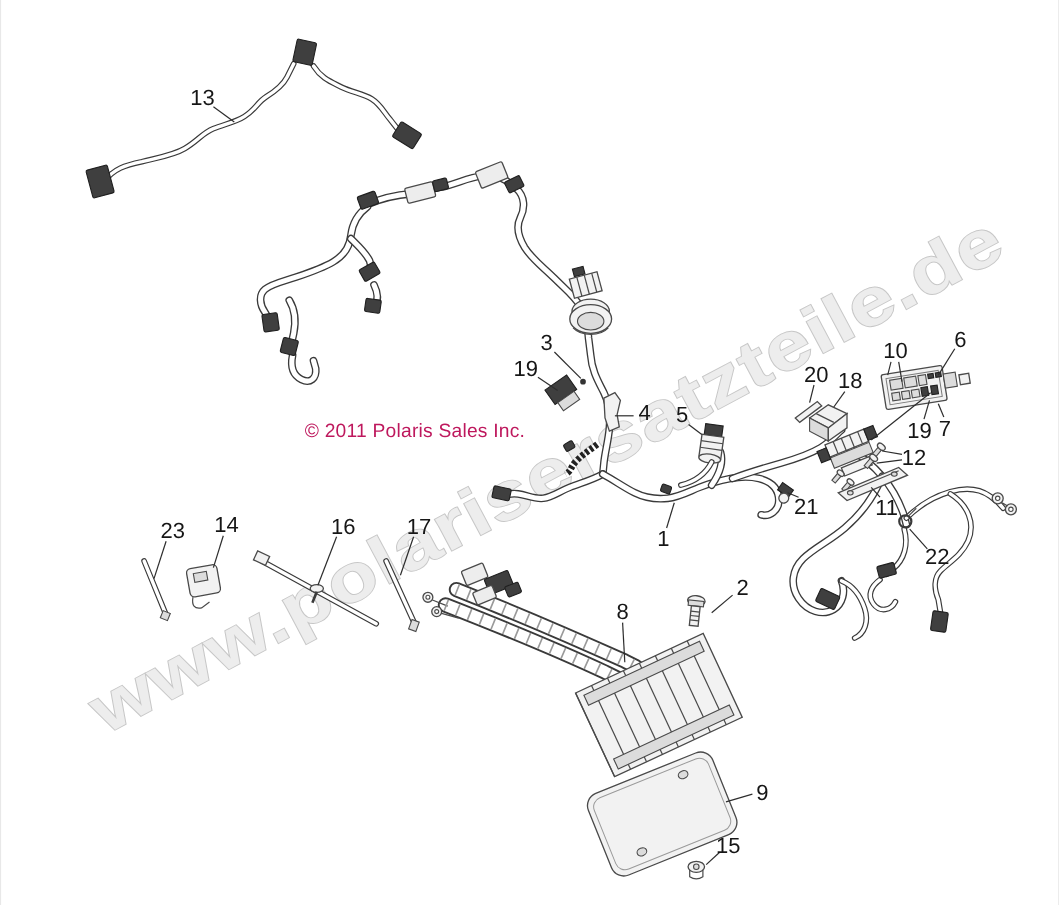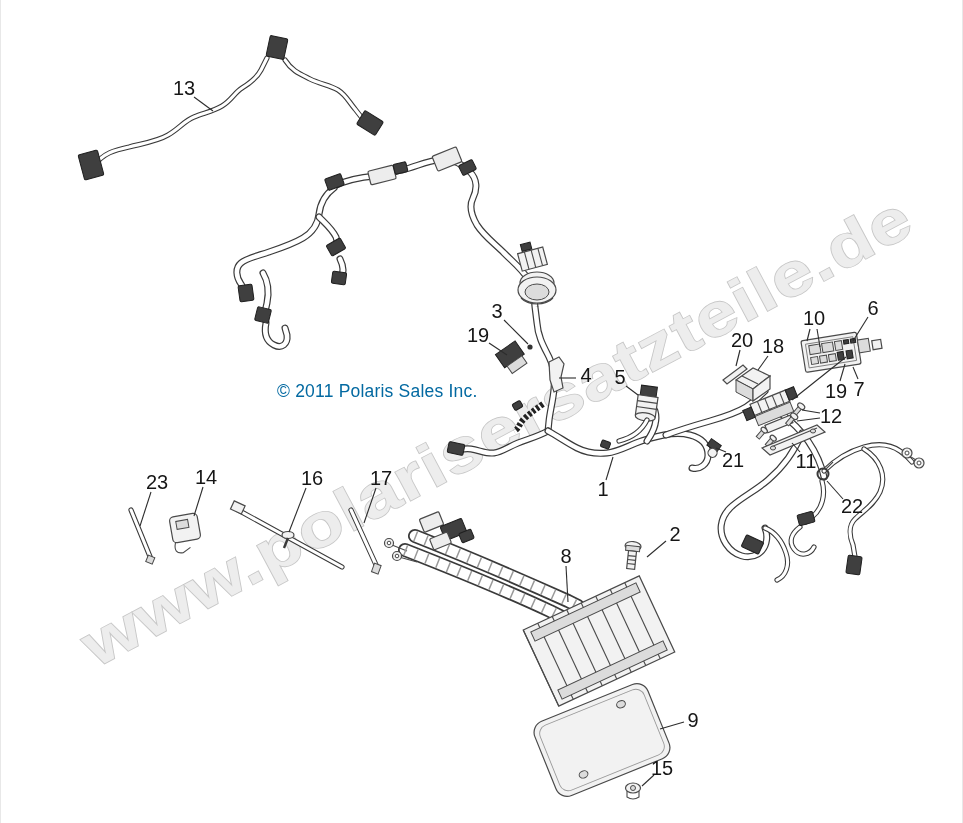"© 2011 Polaris Sales Inc." .copyright { color: #0369a1 -> #be185d }
